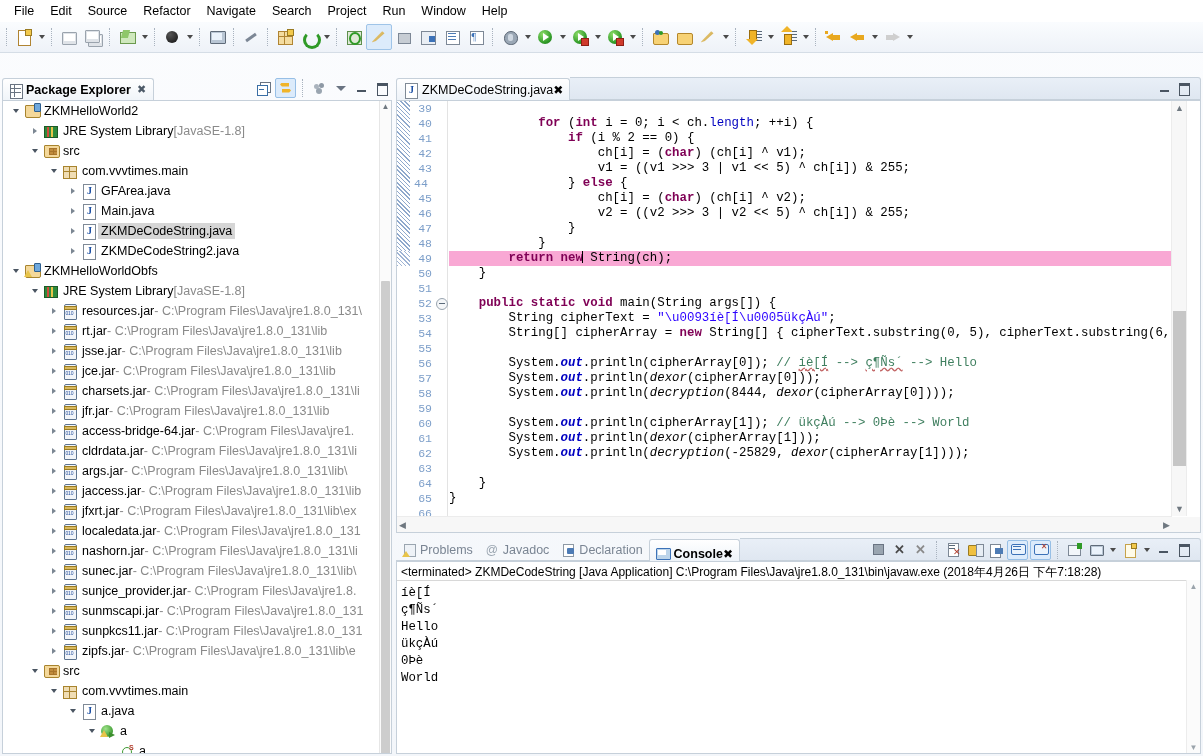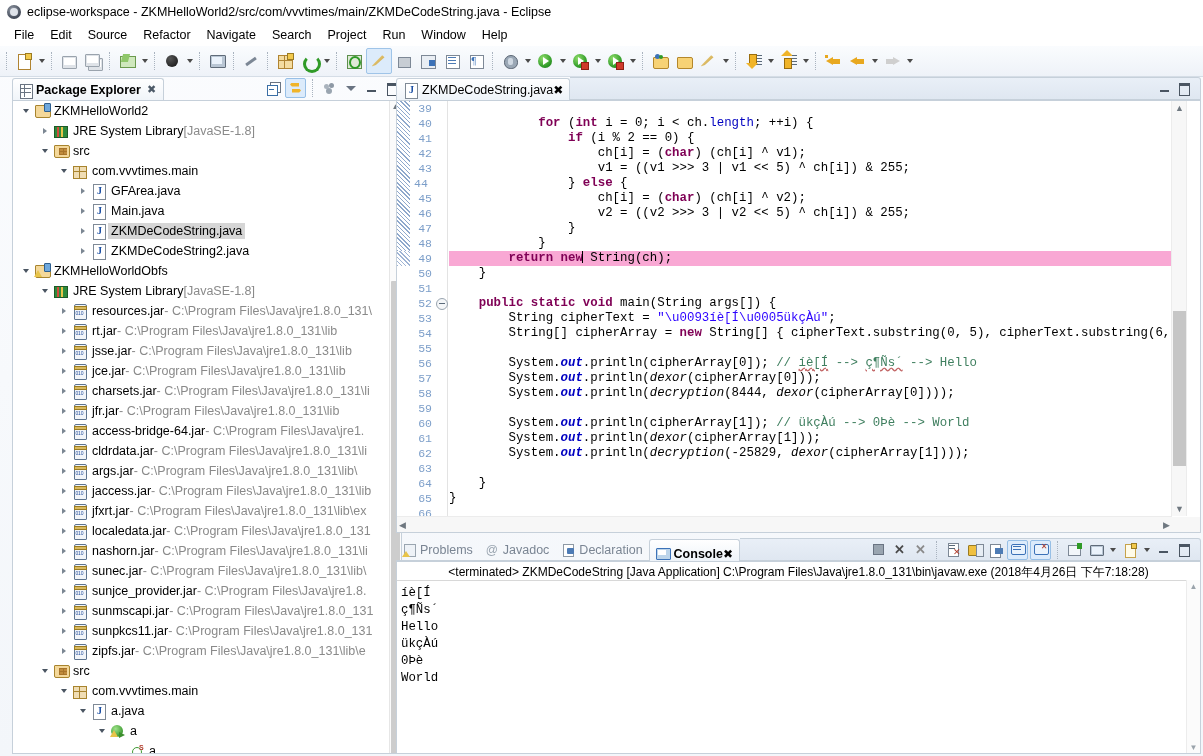"eclipse-workspace -" div.titlebar { html: <div> <span> <span></span> <span></span> </span> <span>eclipse-workspace - ZKMHelloWorld2/src/com/vvvtimes/main/ZKMDeCodeString.java - Eclipse</span> </div> -> none }
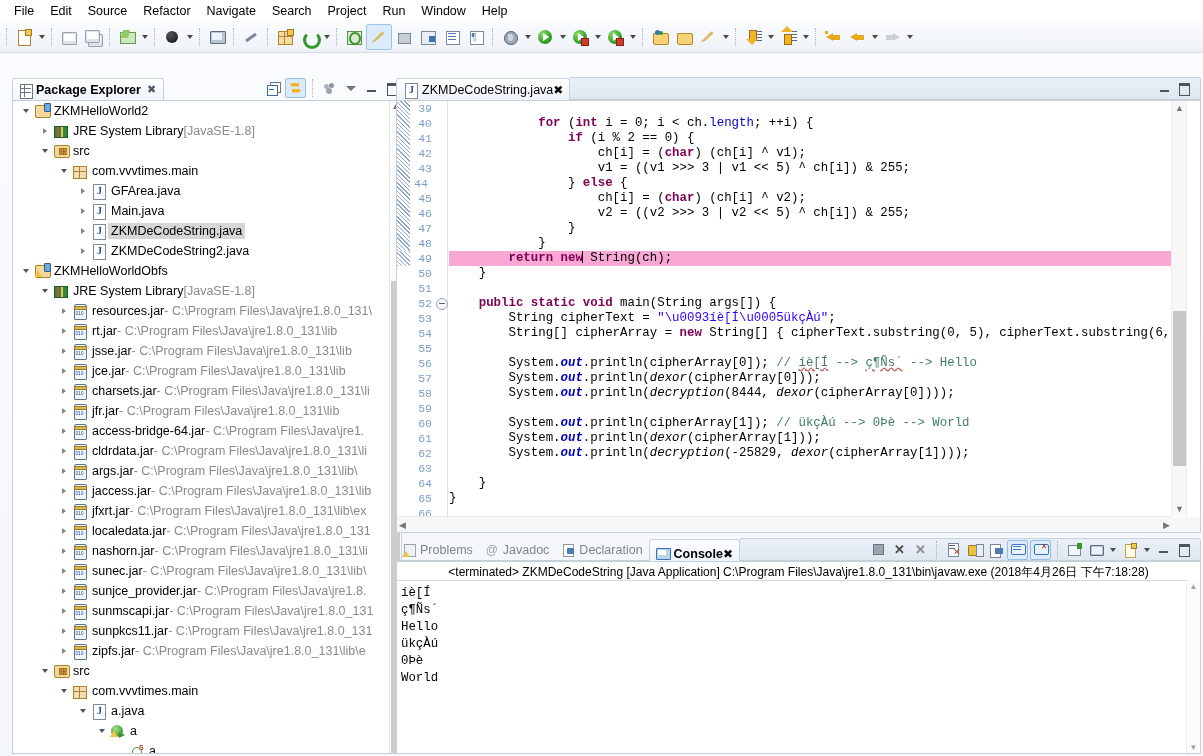"Package Explorer" .pkg { left: 12px -> 2px }
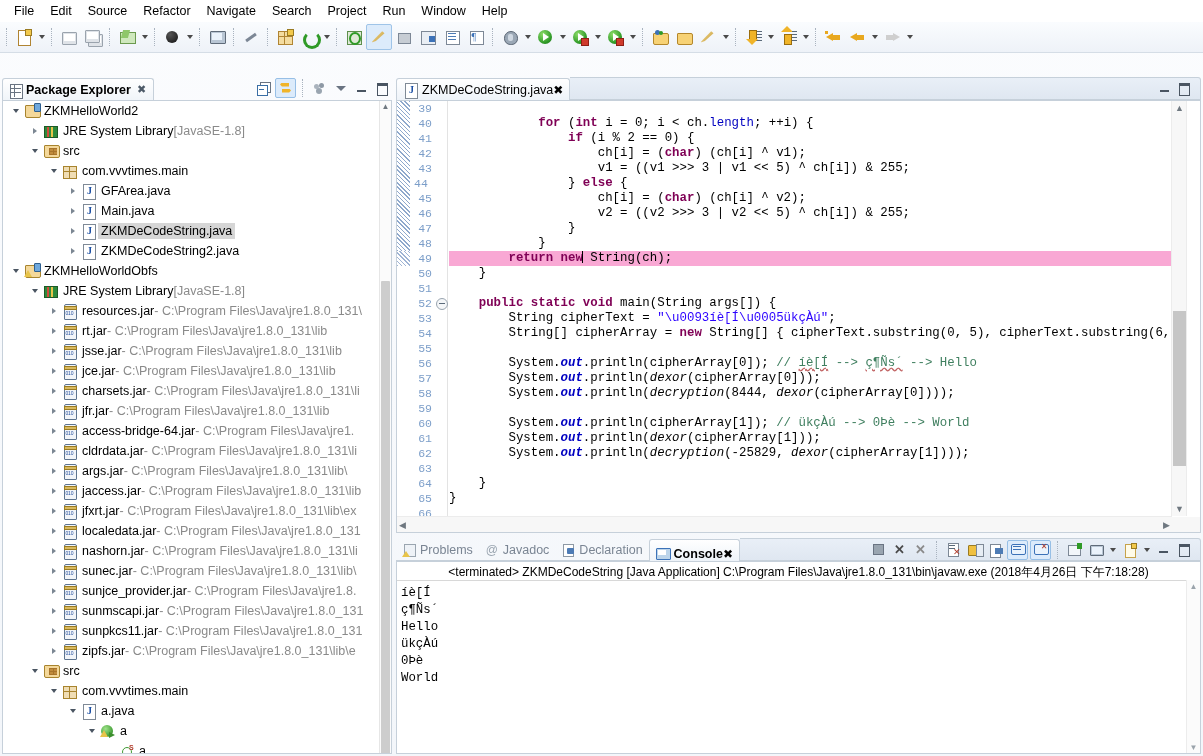"<terminated> ZKMDeCodeString [Java" .cons-head { text-align: center -> none }
